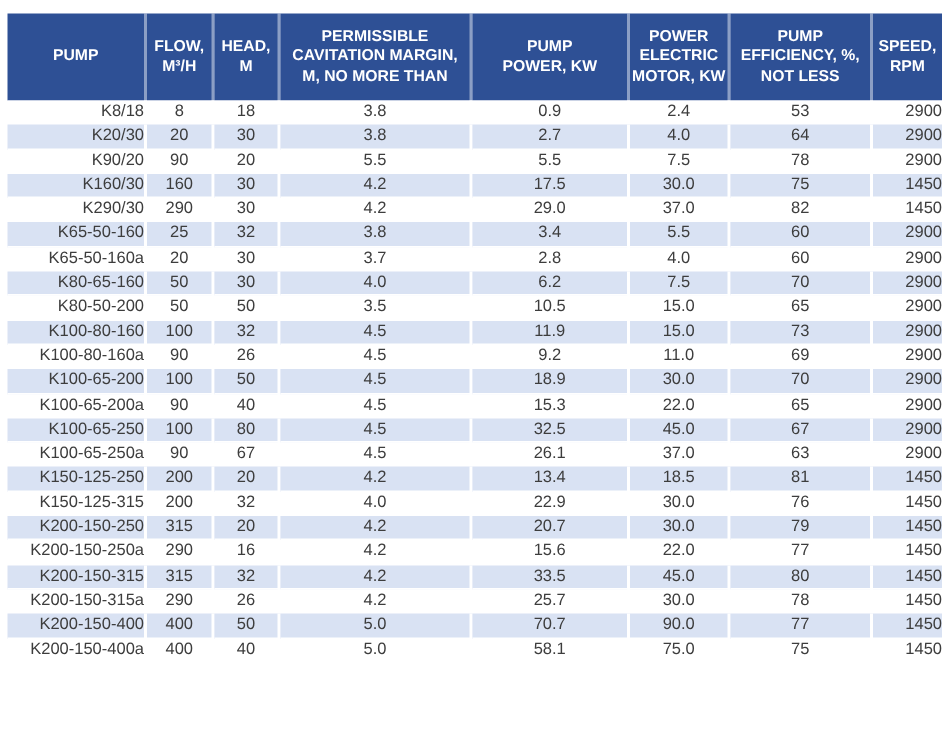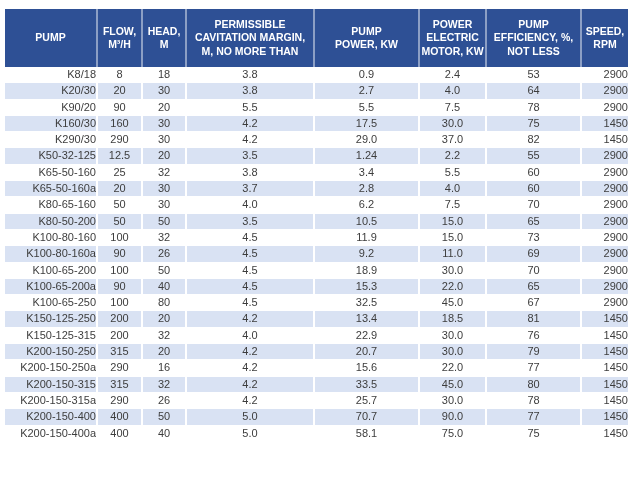"K50-32-125" tr { html: <tr> <td>K50-32-125</td> <td>12.5</td> <td>20</td> <td>3.5</td> <td>1.24</td> <td>2.2</td> <td>55</td> <td>2900</td> </tr> -> none }
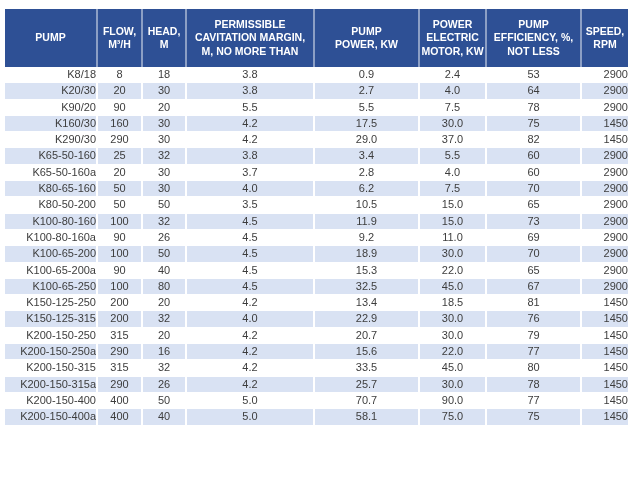"K100-65-250a" tr { html: none -> <tr> <td>K100-65-250a</td> <td>90</td> <td>67</td> <td>4.5</td> <td>26.1</td> <td>37.0</td> <td>63</td> <td>2900</td> </tr> }
